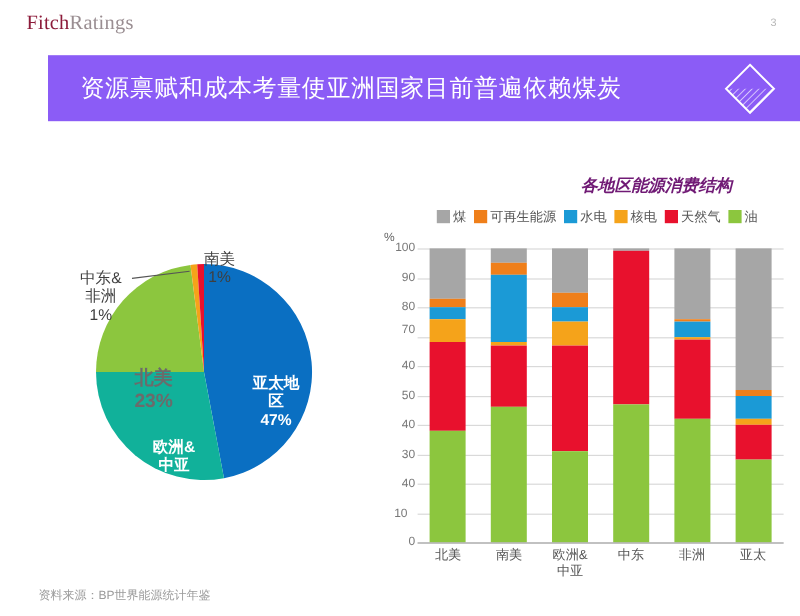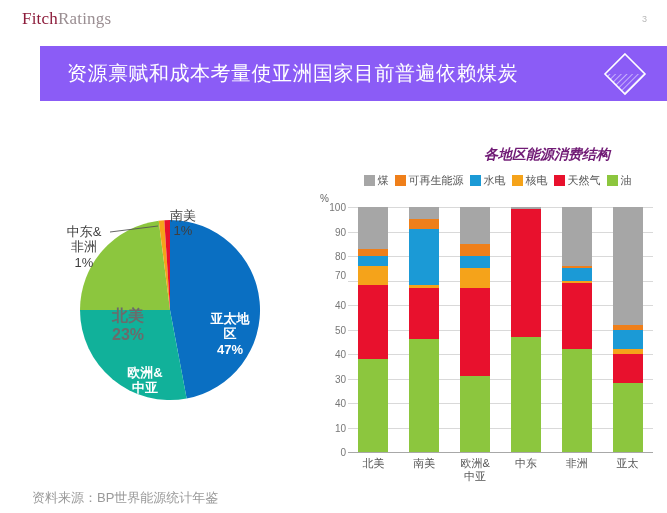"10" div.ytick { text-align: none -> center }
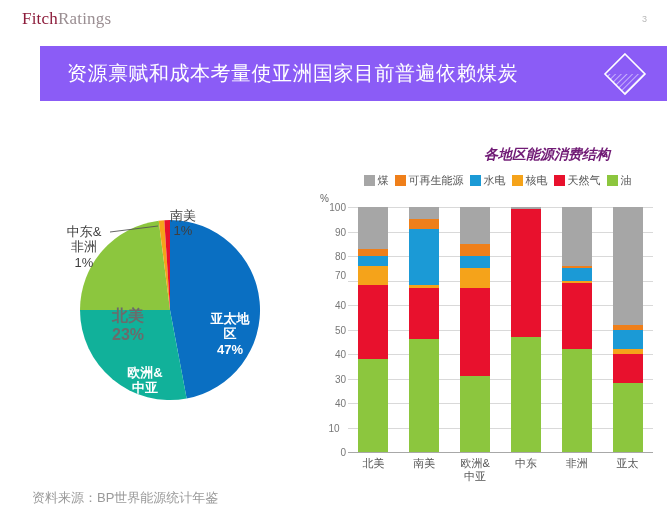"资料来源：BP世界能源统计年鉴" .source { font-size: 13px -> 10px }
